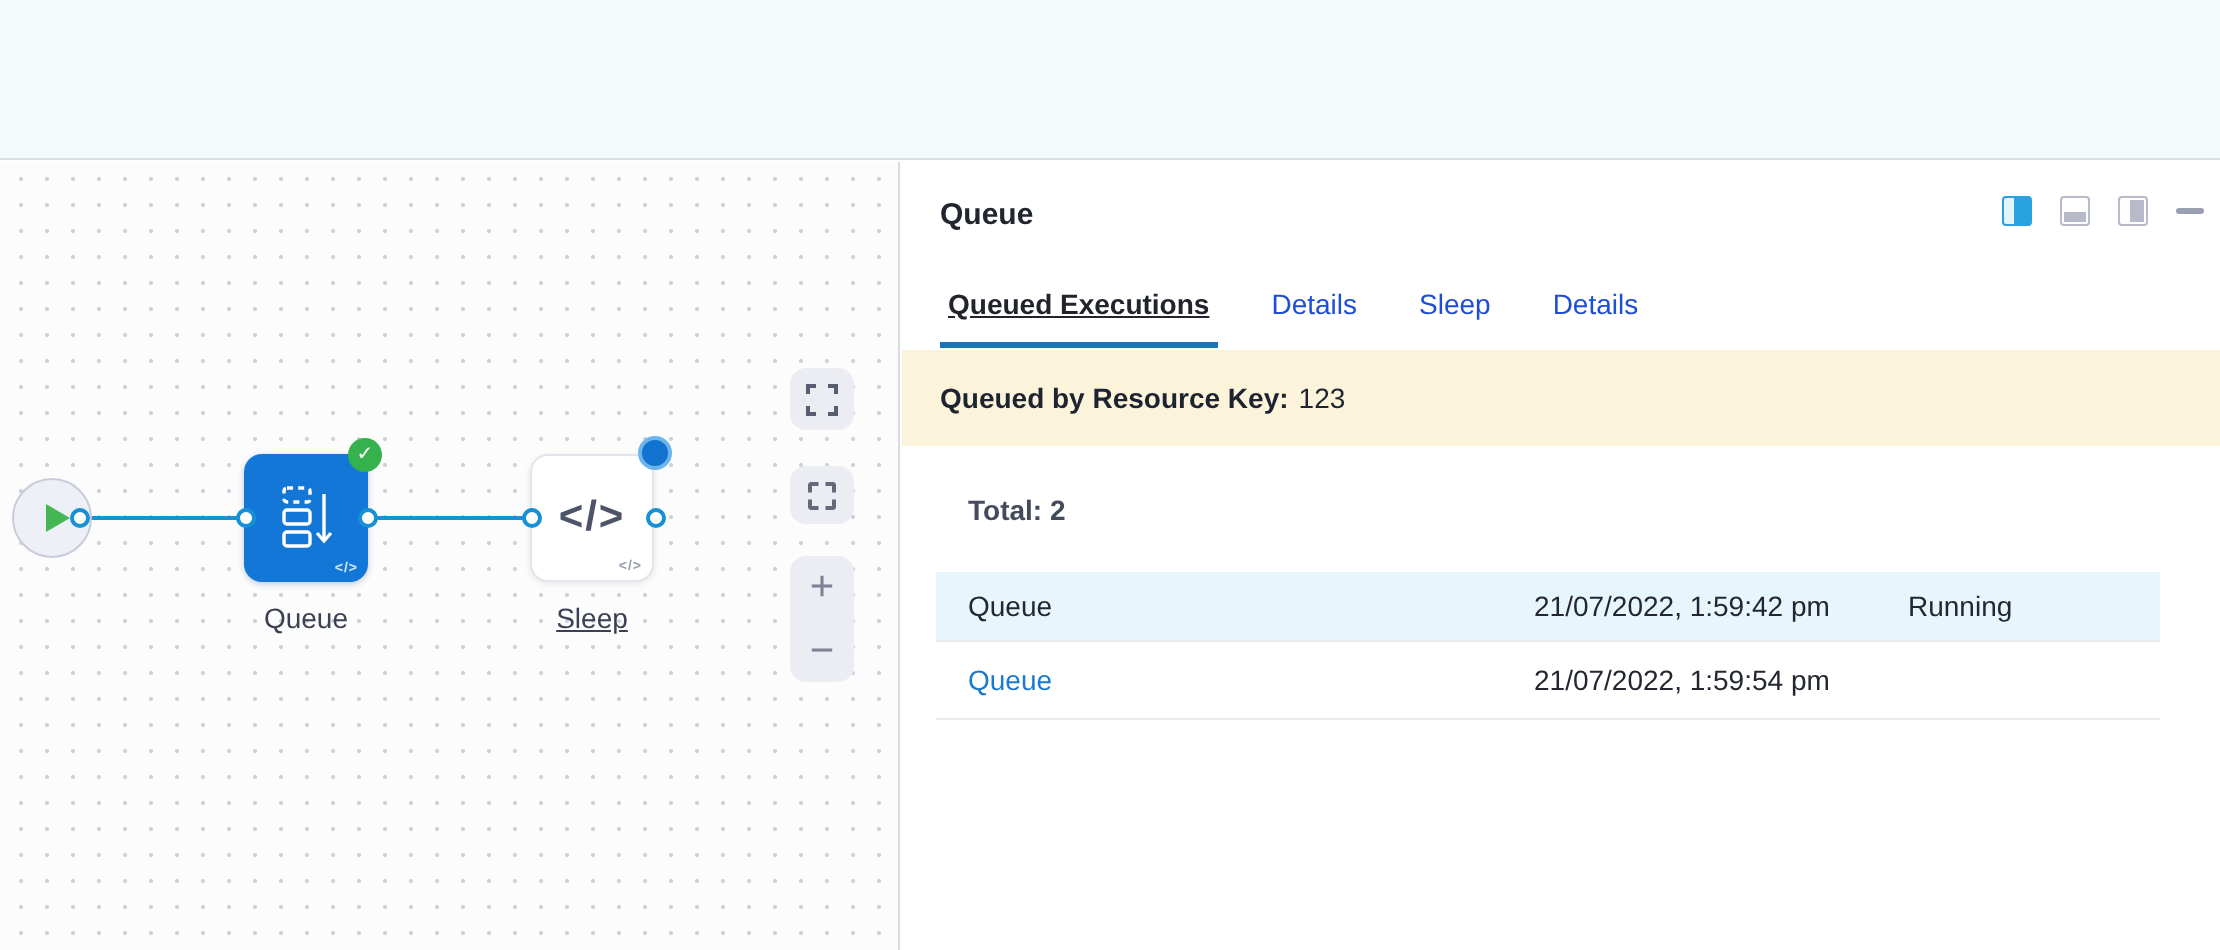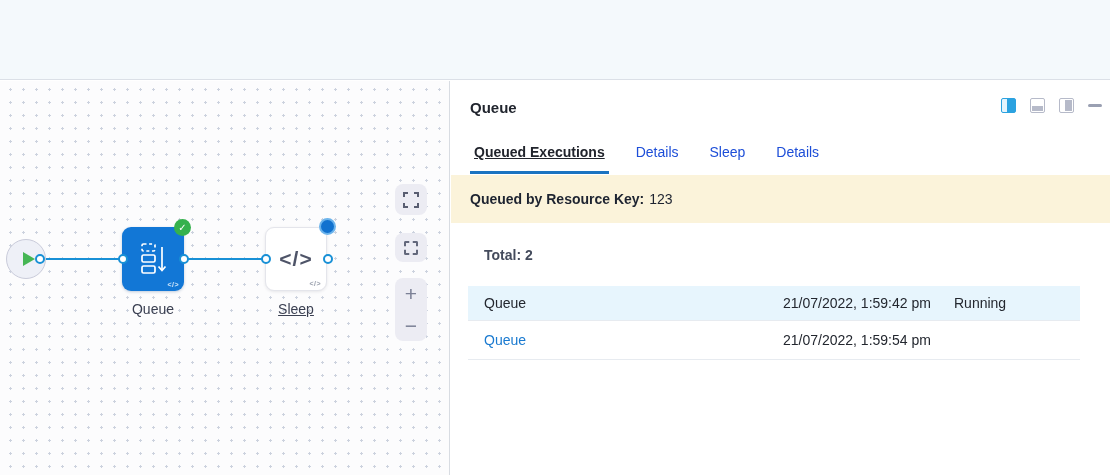"21/07/2022, 1:59:42 pm" .c-time { margin-left: 16px -> none }
